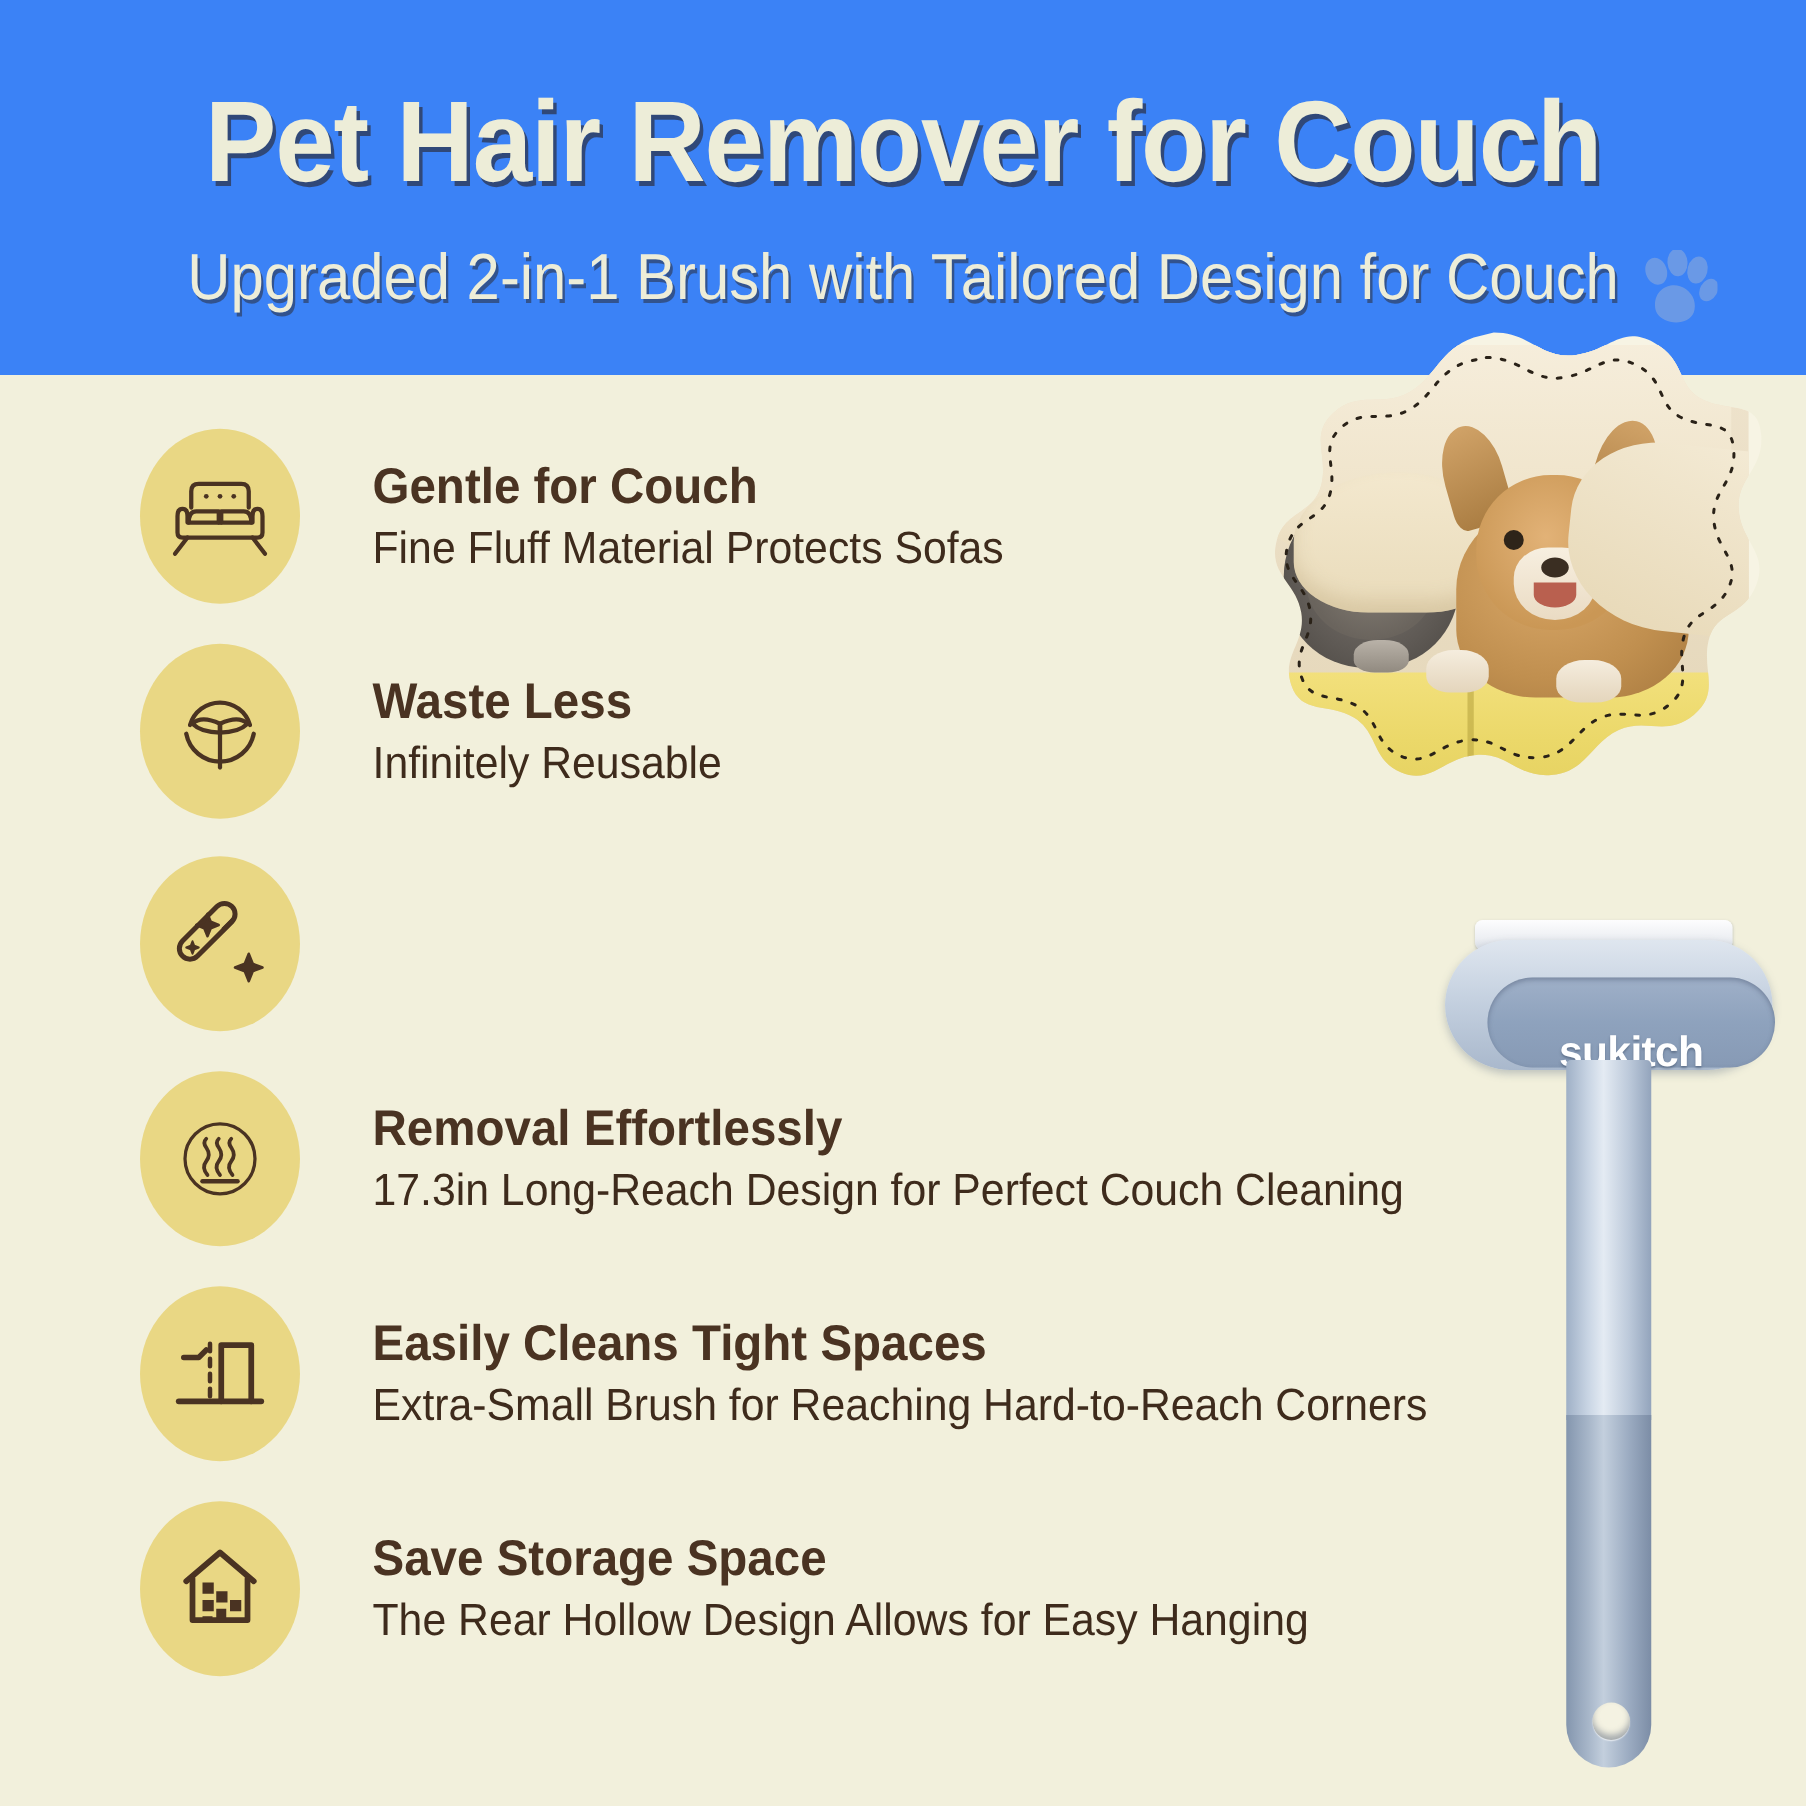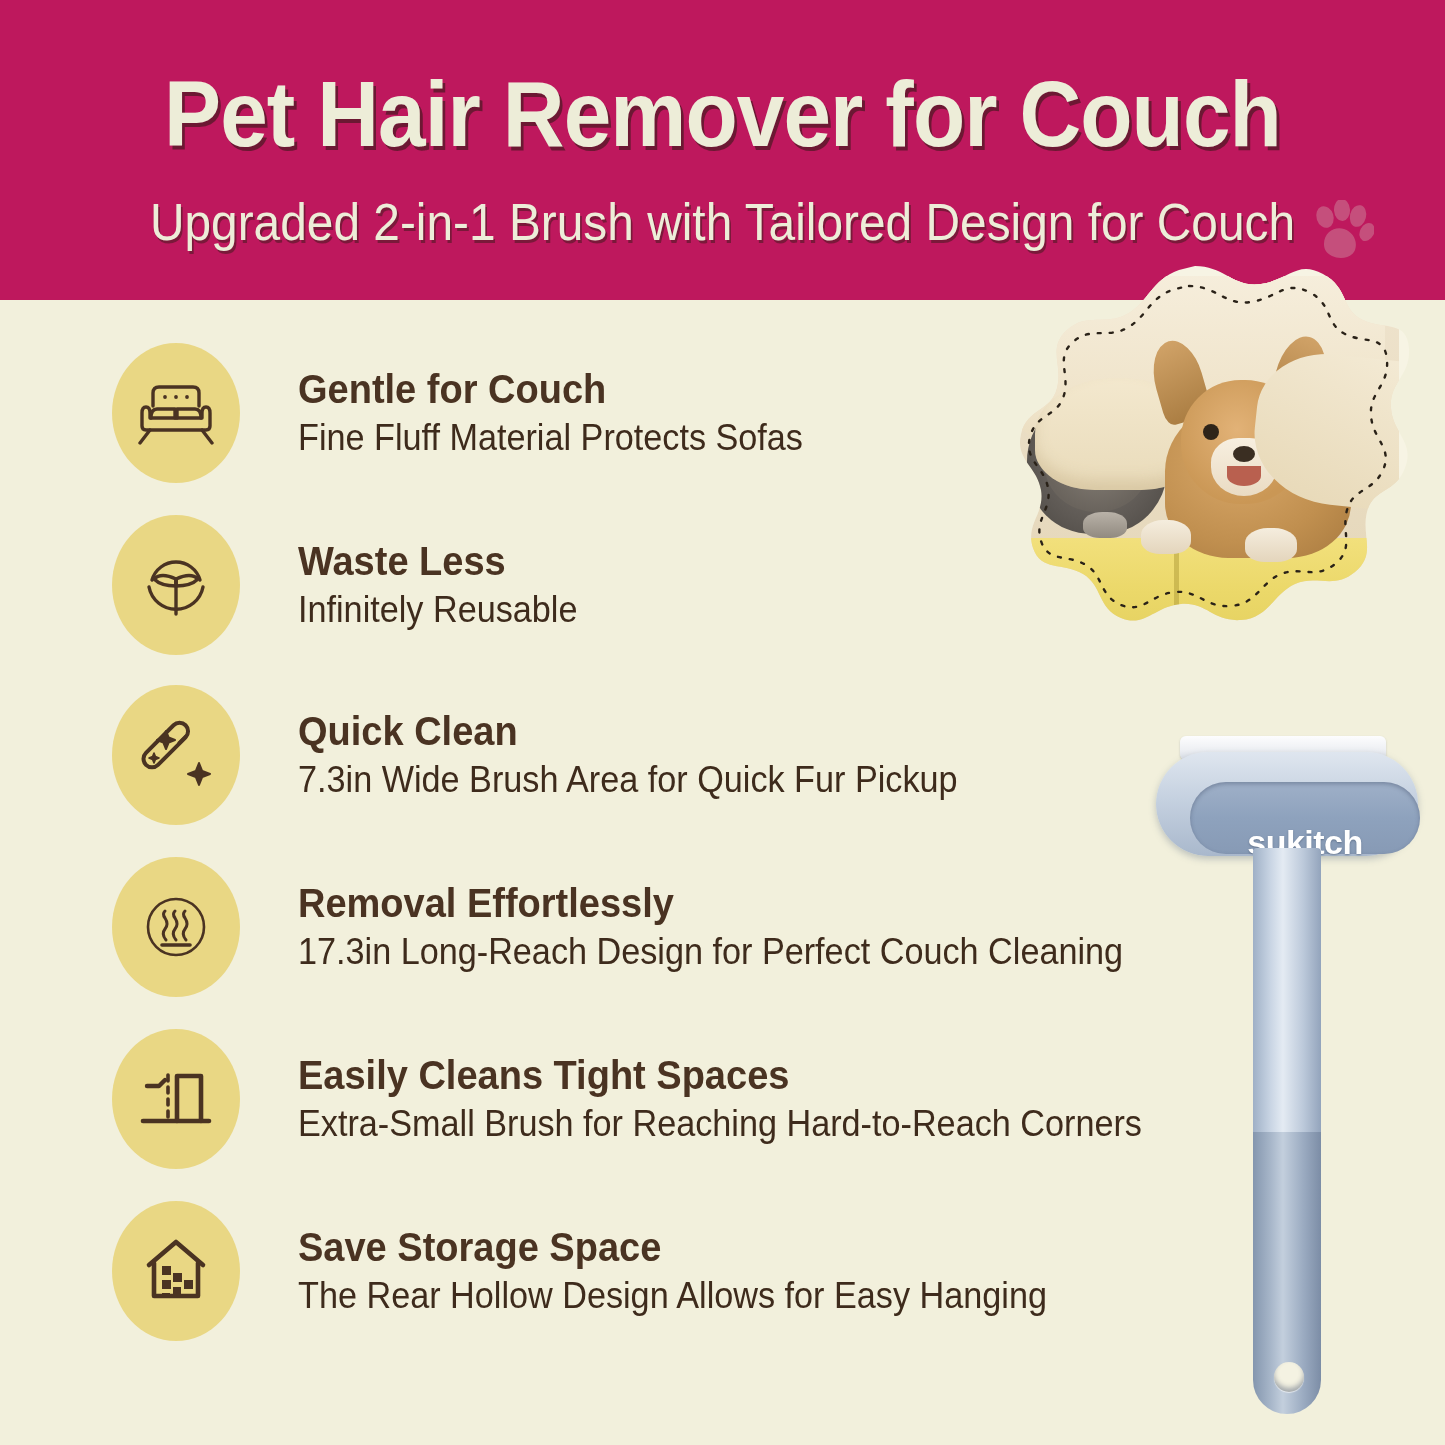"Pet Hair Remover for Couch" .header { background: #be185d -> #3b82f6 }
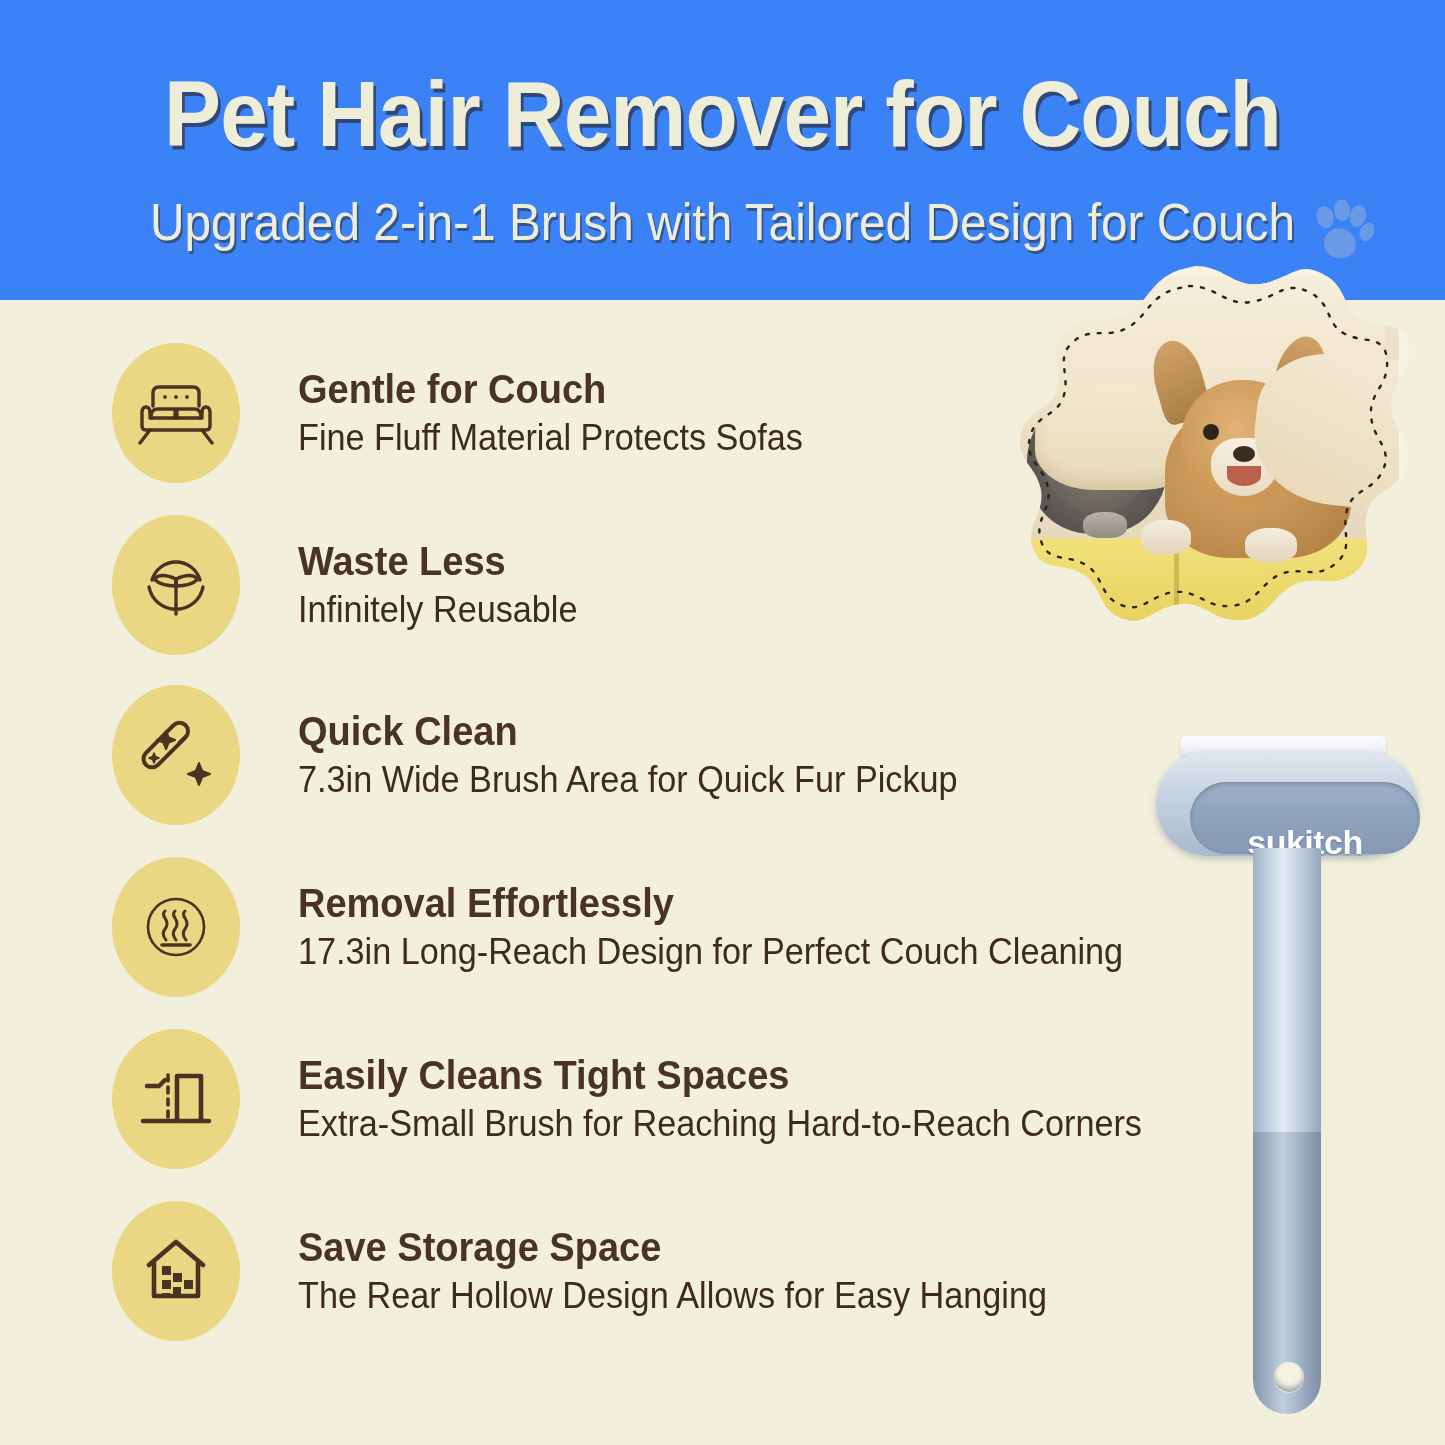"Quick Clean" div.ftext { html: <div> <div>Quick Clean</div> <div>7.3in Wide Brush Area for Quick Fur Pickup</div> </div> -> none }
